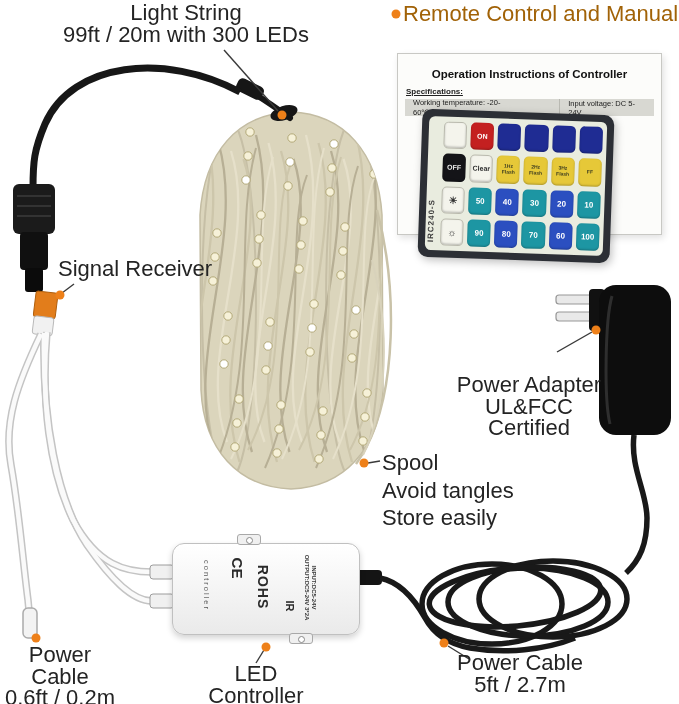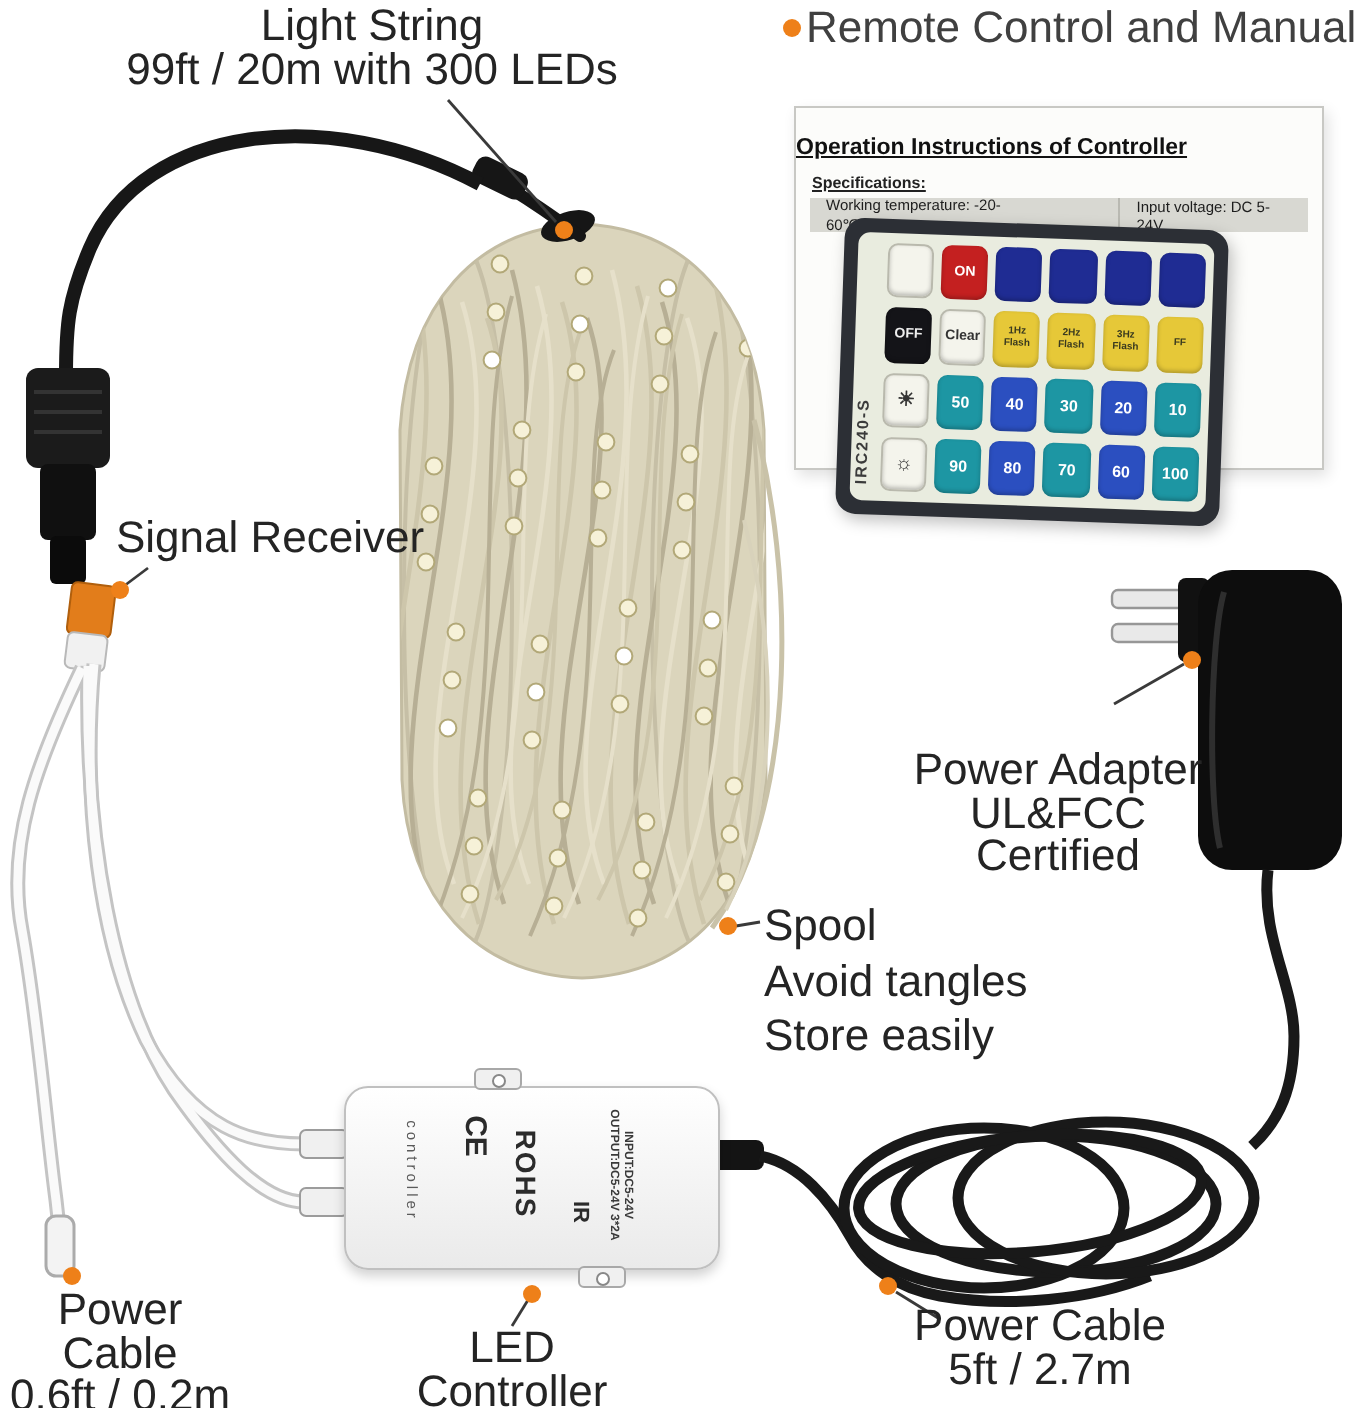"Remote Control and Manual" .maroon { color: #404040 -> #a16207 }
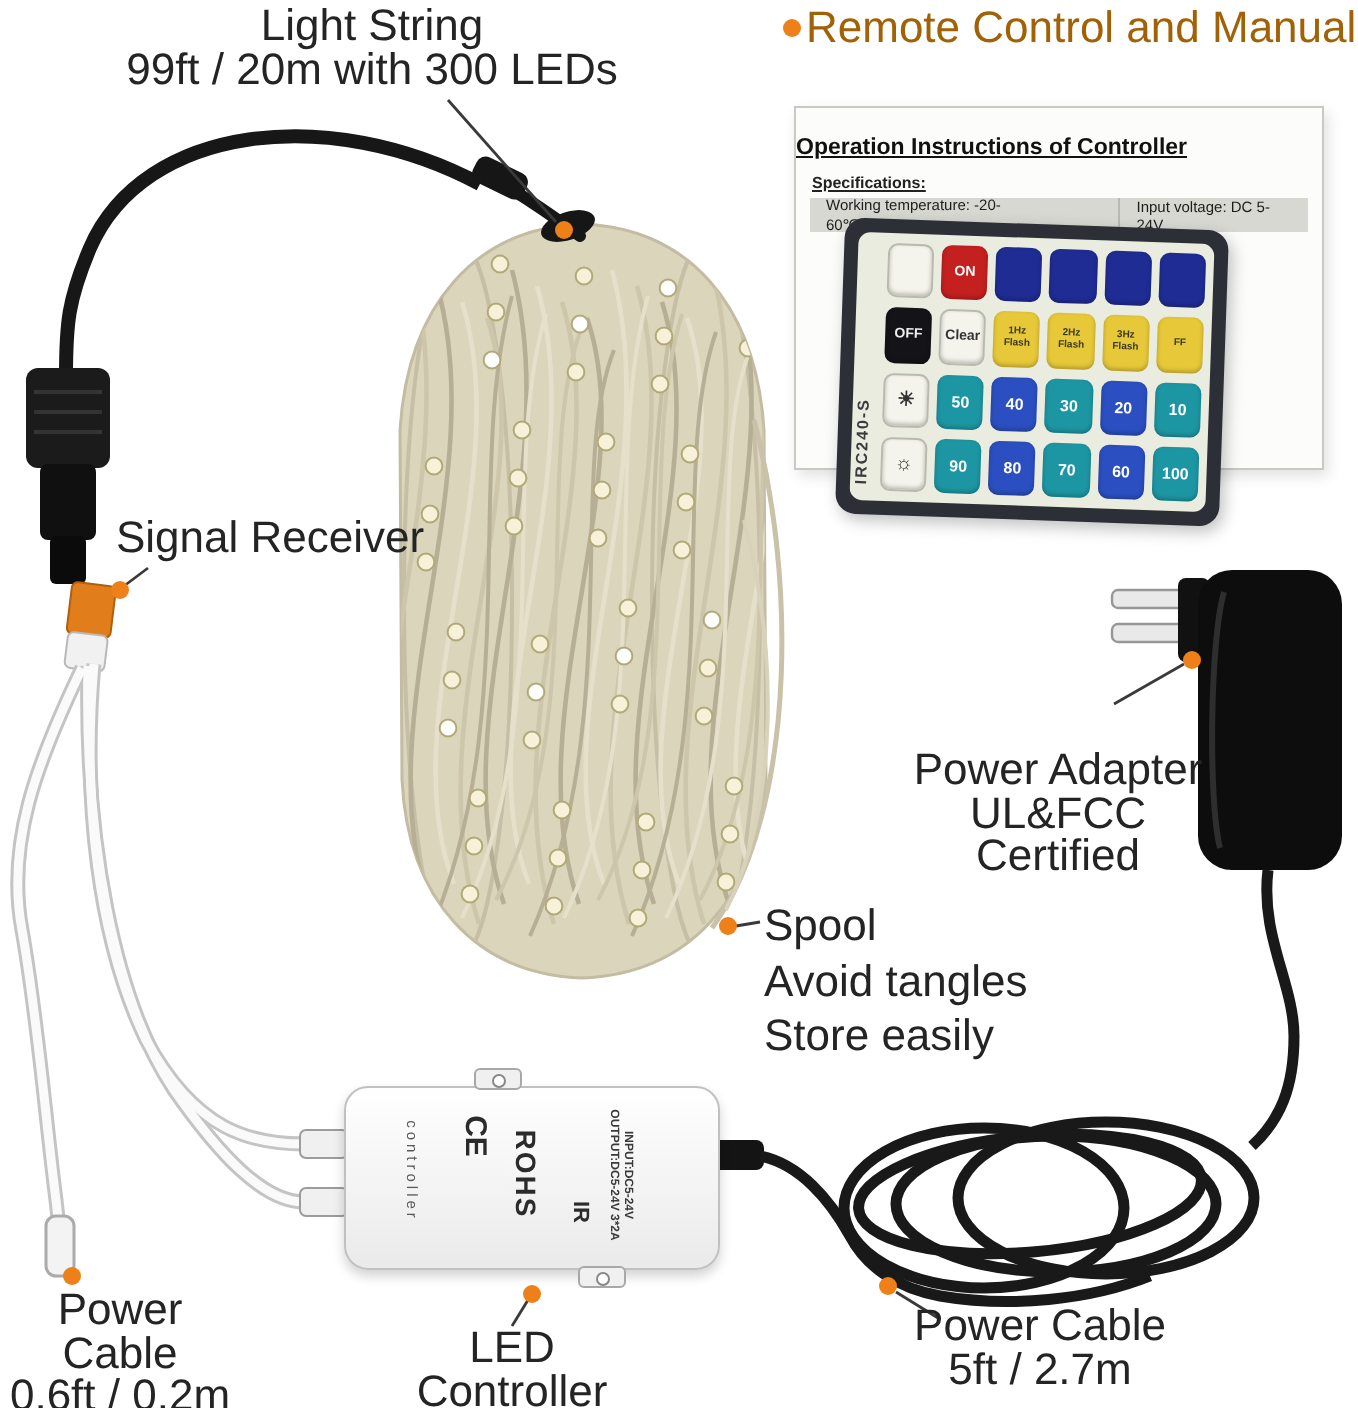"Operation Instructions of Controller" .manual-title { text-align: none -> center; text-decoration: underline -> none }
